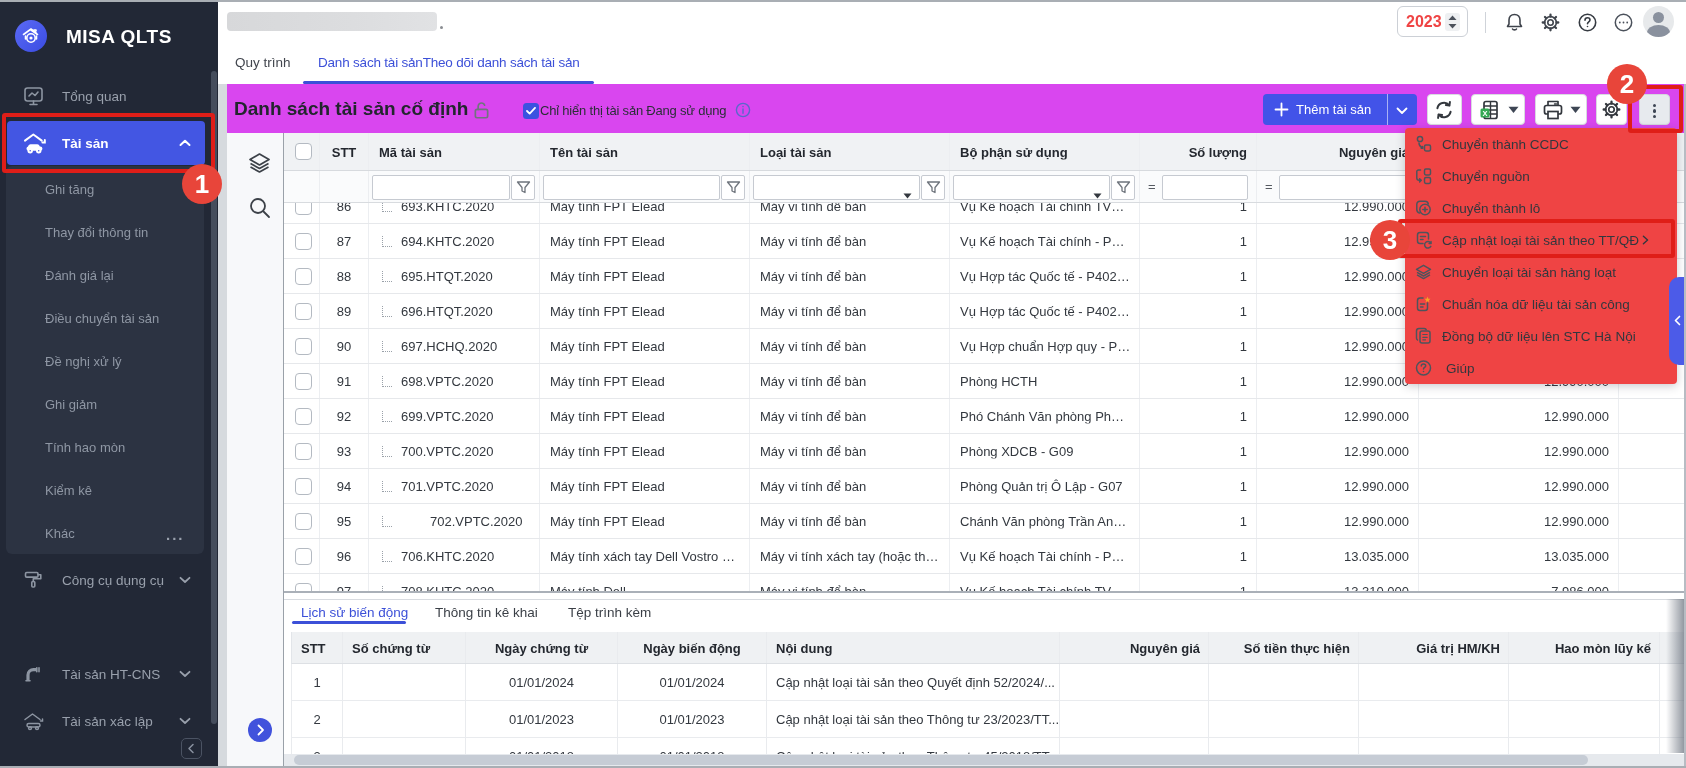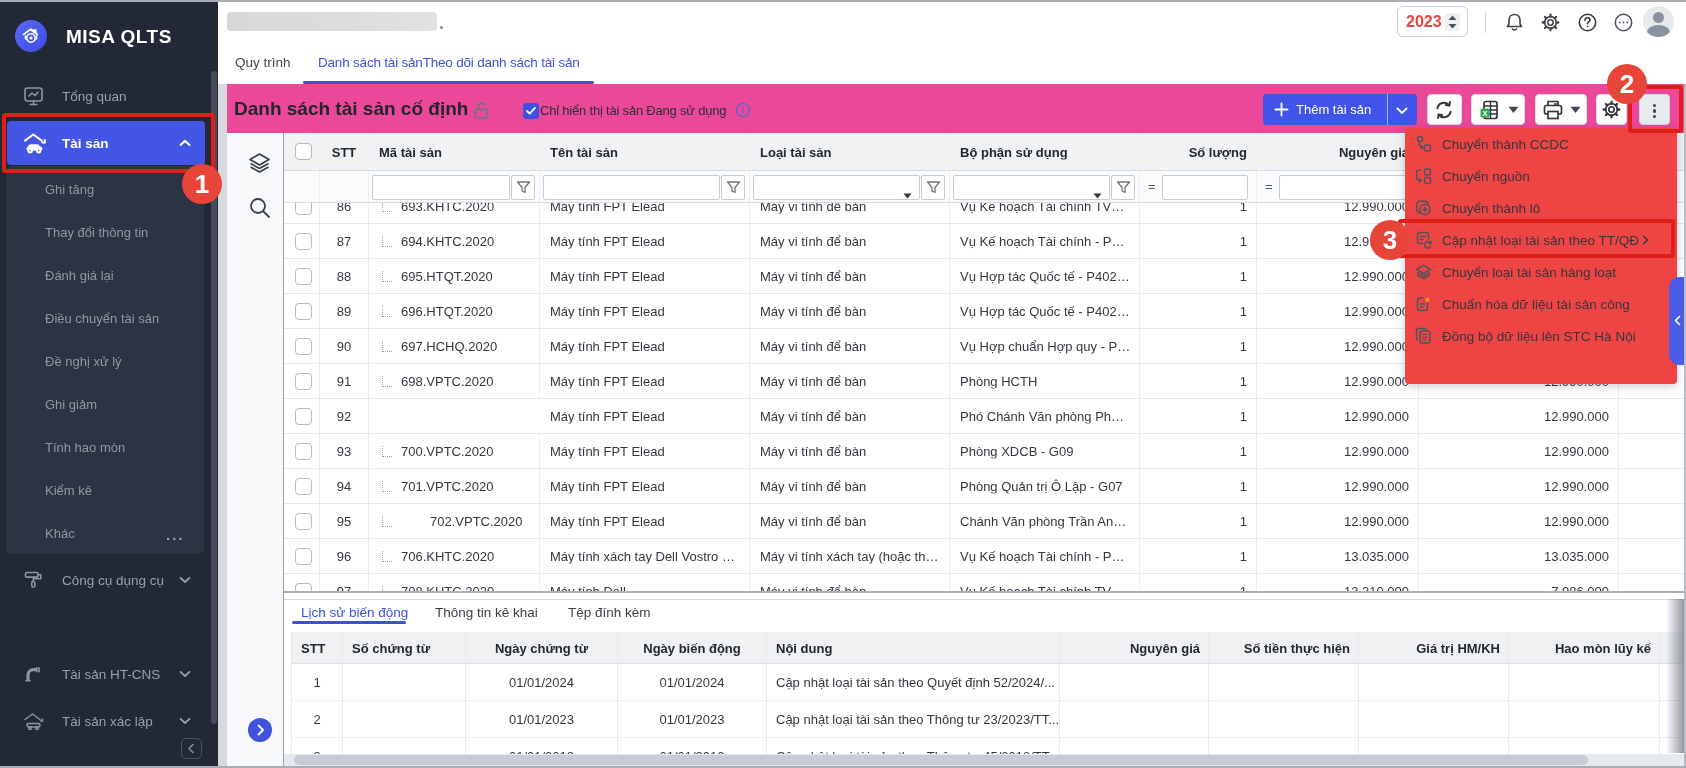"Danh sách tài sản cố" #band { background: #ec4899 -> #d946ef }
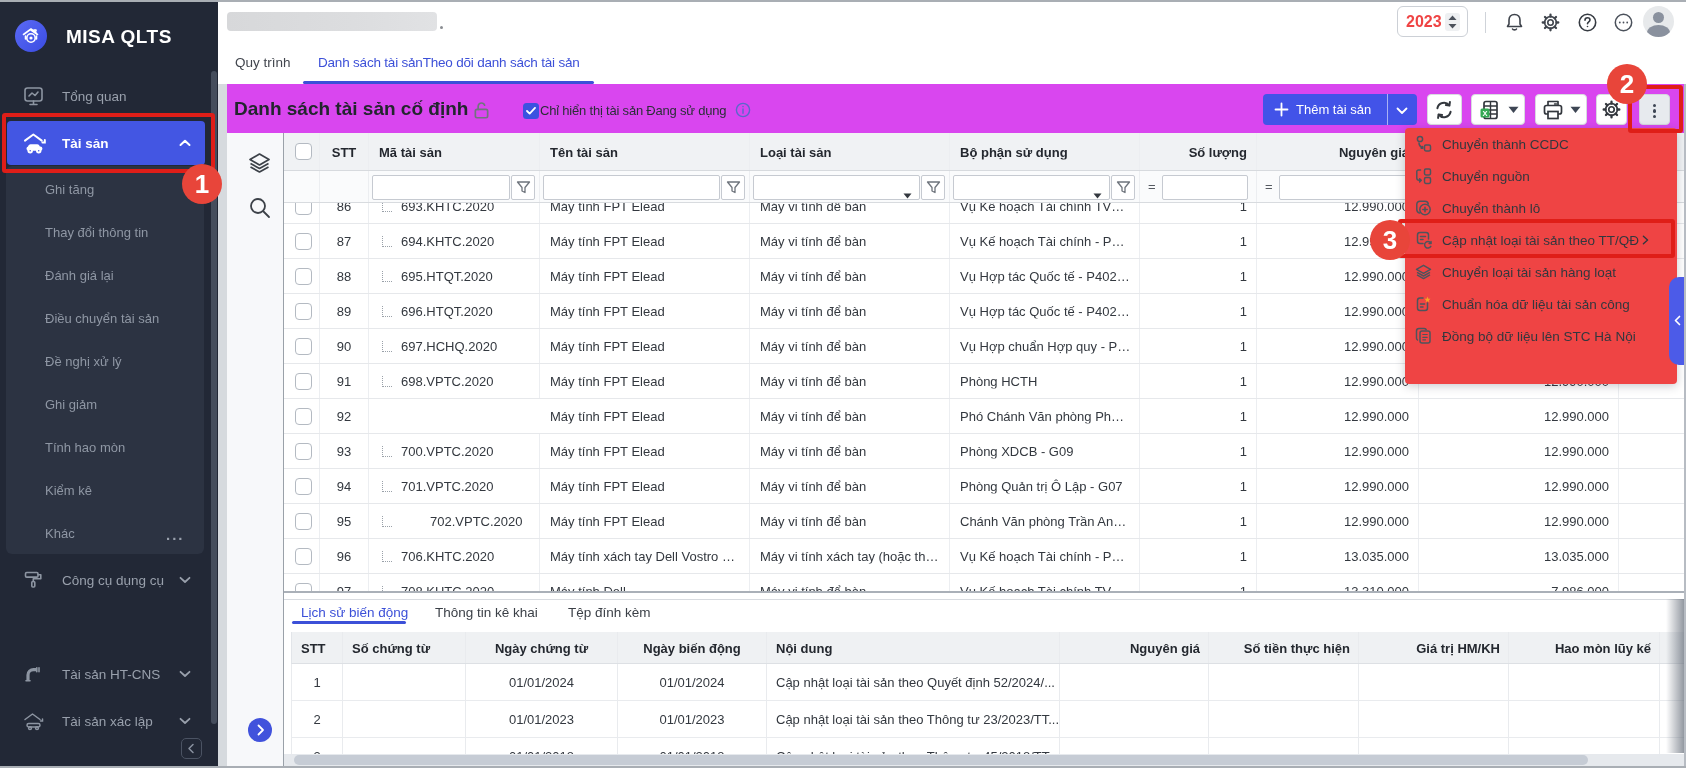"Giúp" div.mi { html: none -> <div> <svg> <circle></circle> <path></path> <circle></circle> </svg> <span>Giúp</span> </div> }
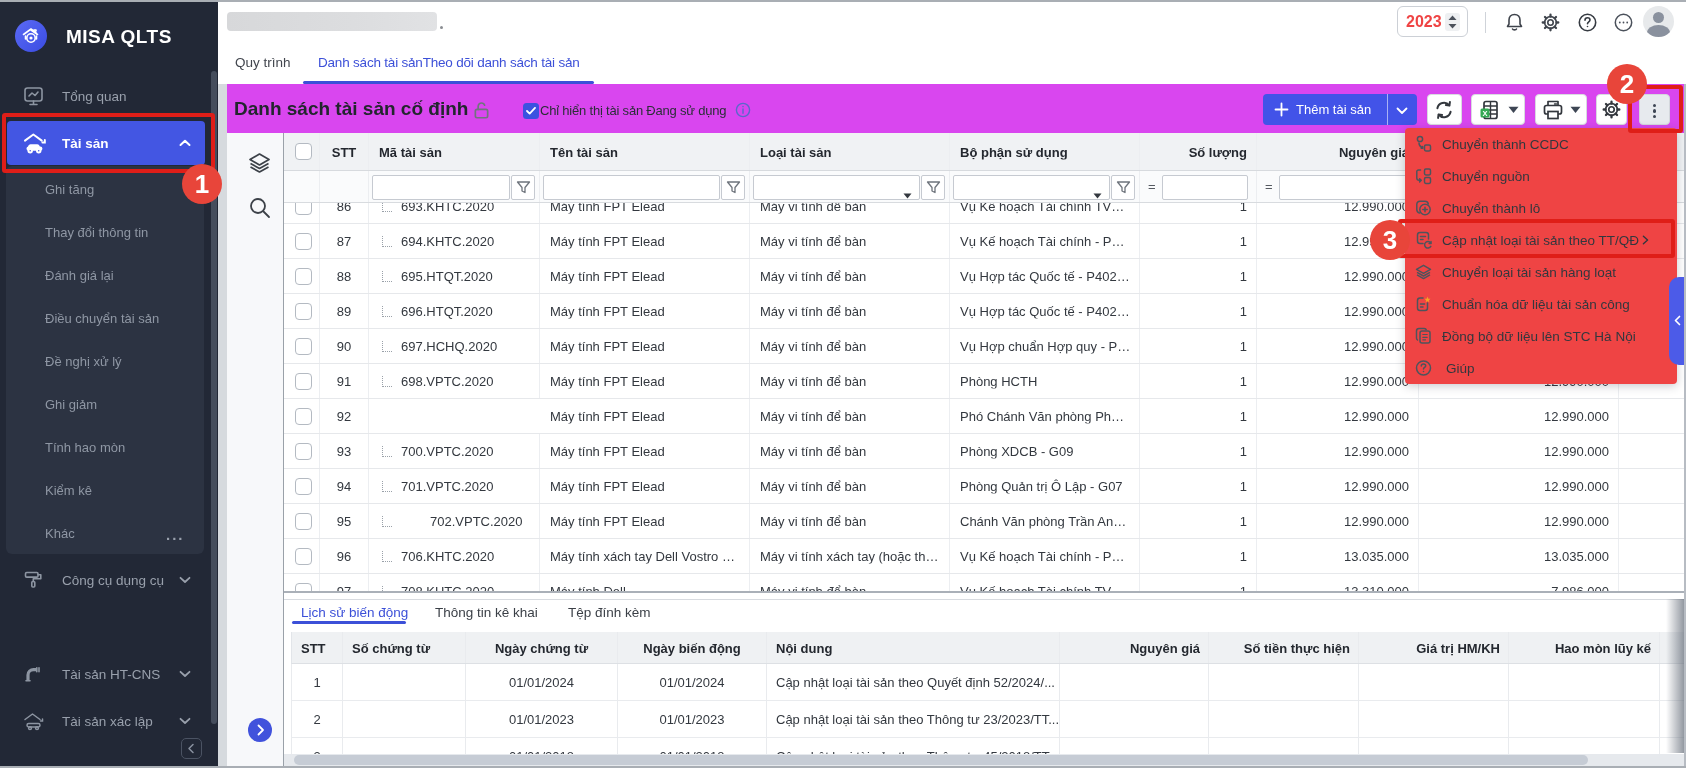"699.VPTC.2020" div.mcell { html: none -> <div> <div></div> <span>699.VPTC.2020</span> </div> }
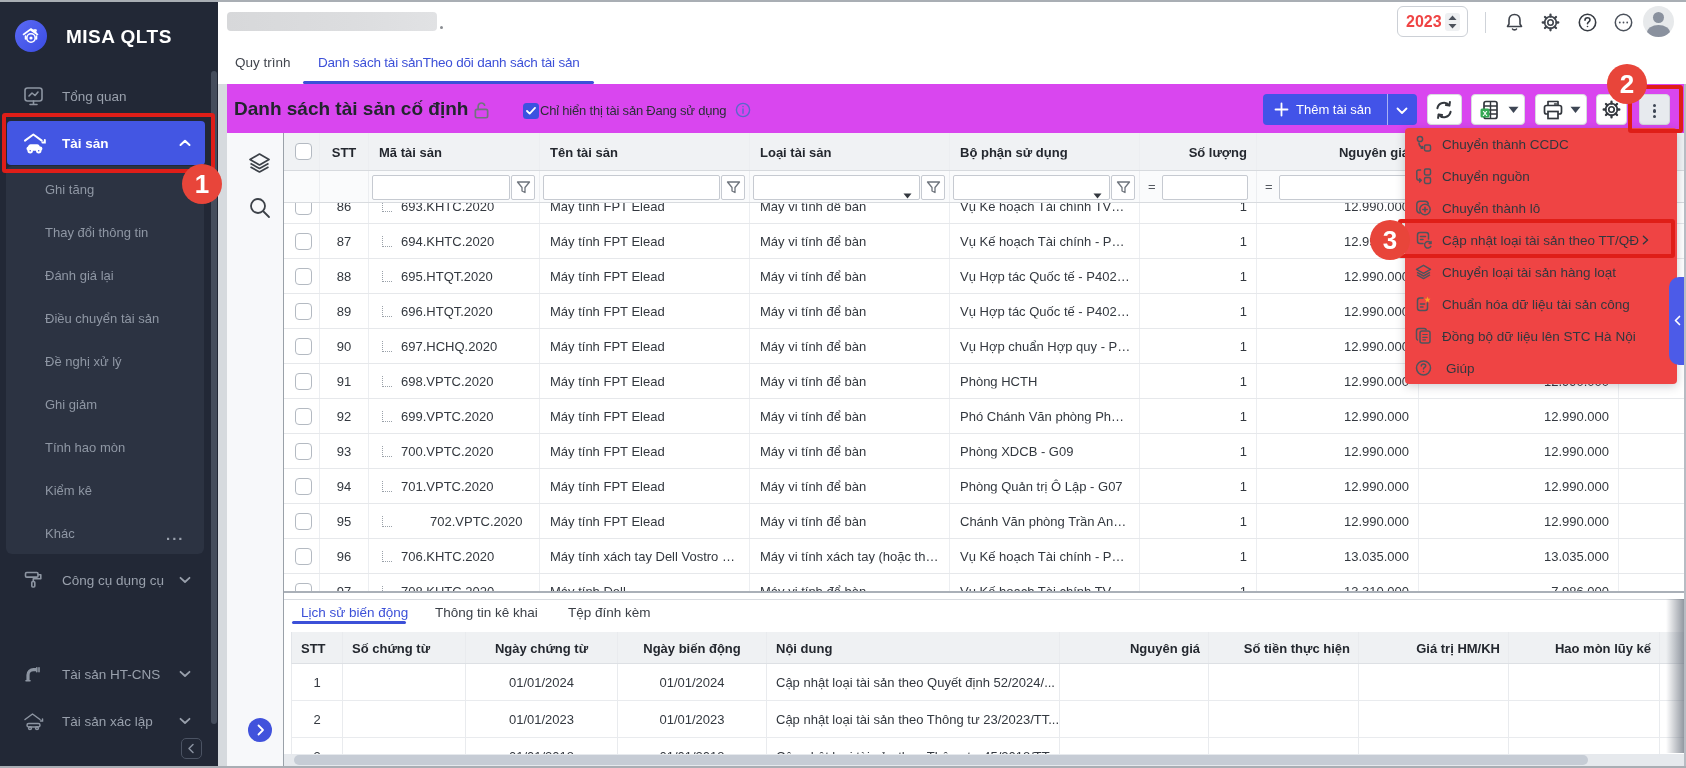"Tệp đính kèm" div.abs { text: đính -> trình }
